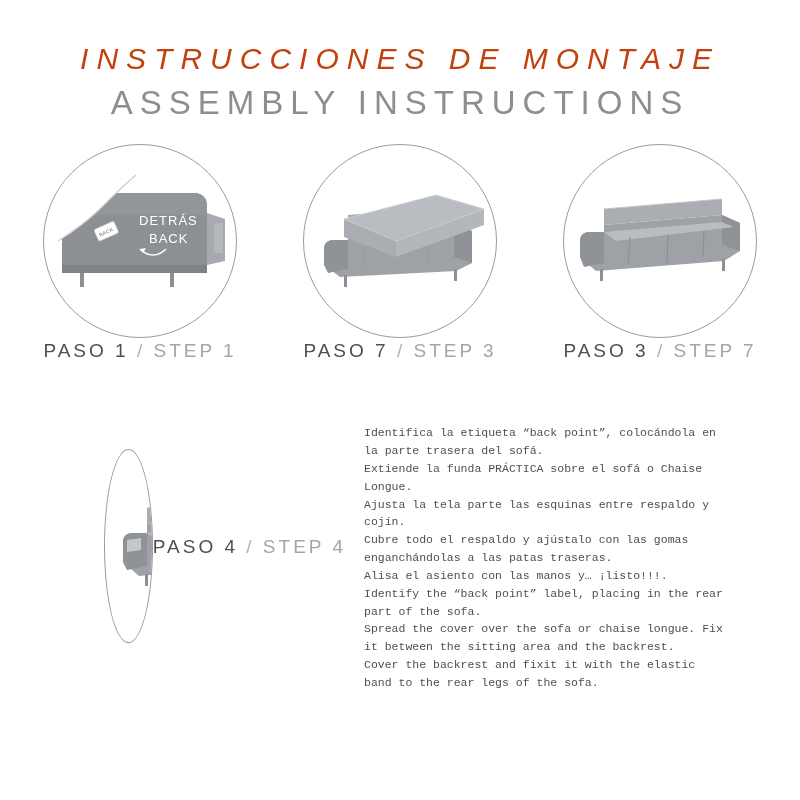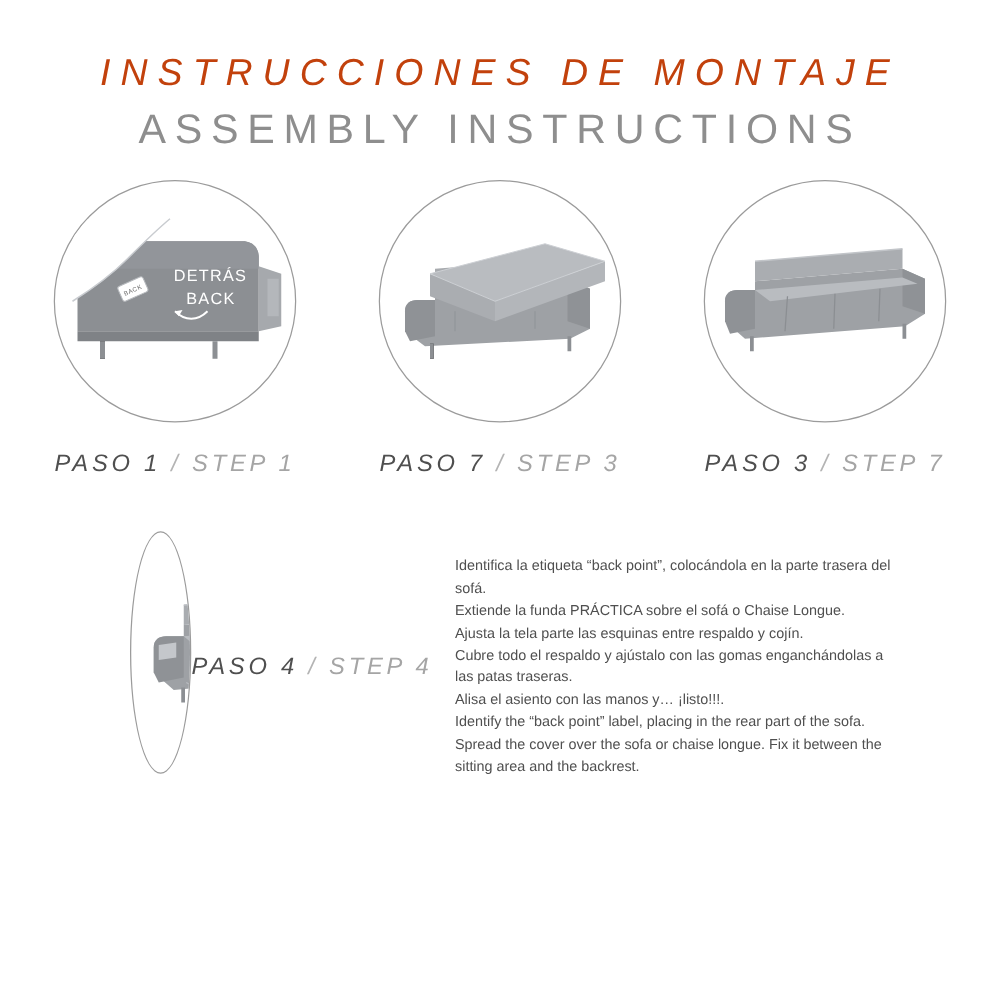"PASO 1 / STEP 1" .step-caption { font-style: italic -> none; margin-top: 23px -> 2px }
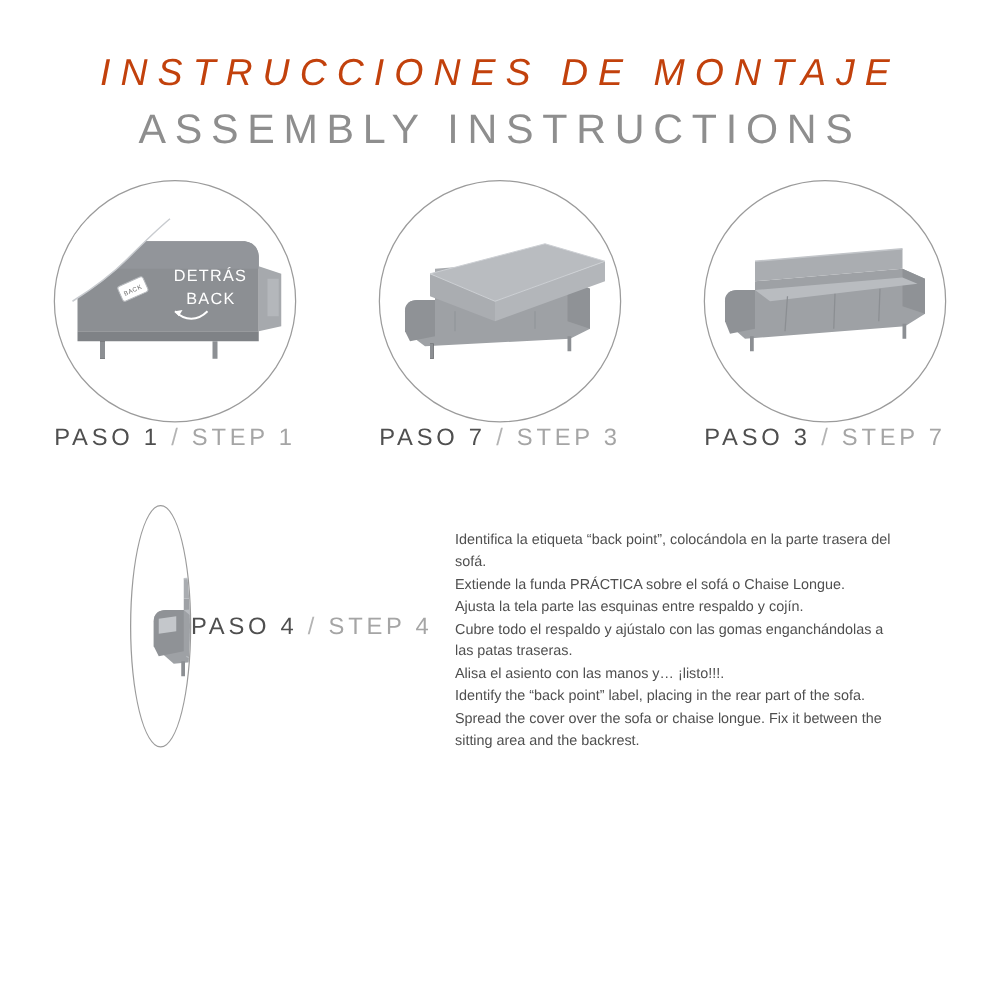"Identifica la etiqueta “back point”," .para div { font-family: none -> Liberation Mono, monospace }
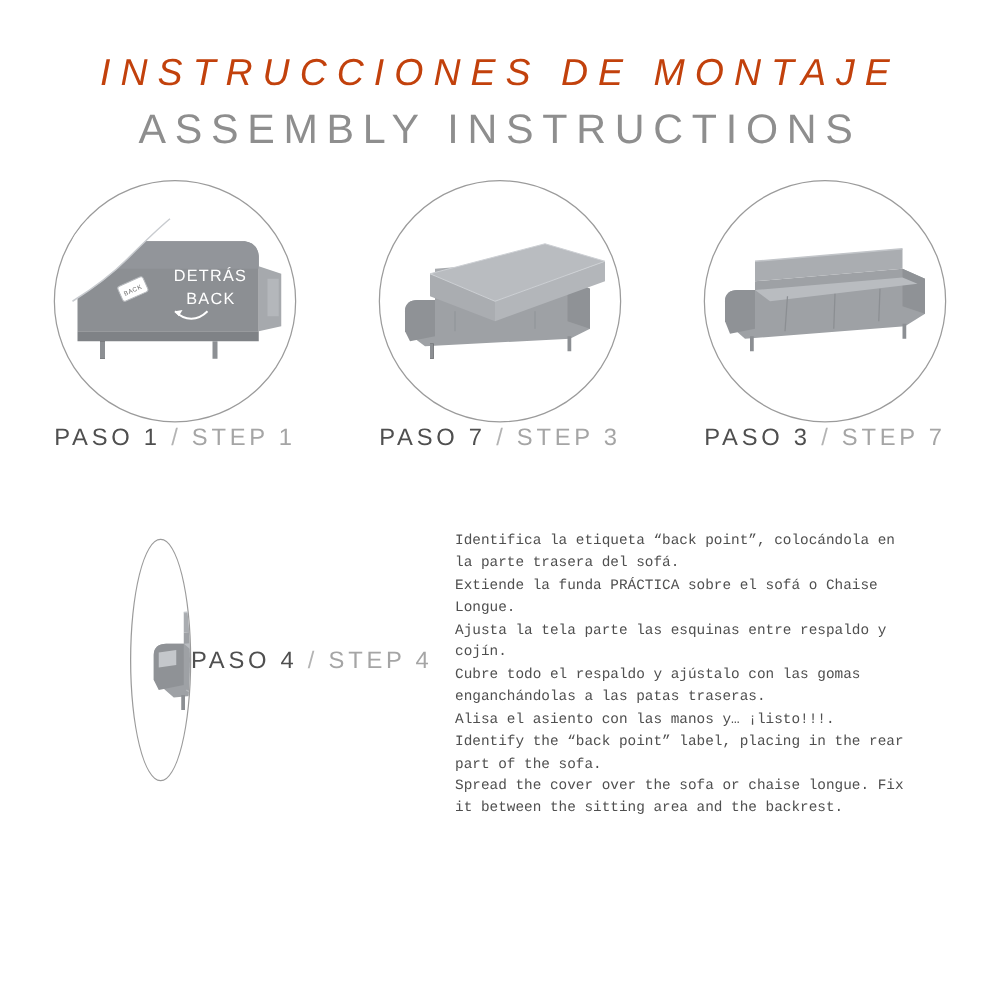"Cover the backrest and fixit" div { html: none -> <div>Cover the backrest and fixit it with the elastic band to the rear legs of the sofa.</div> }
